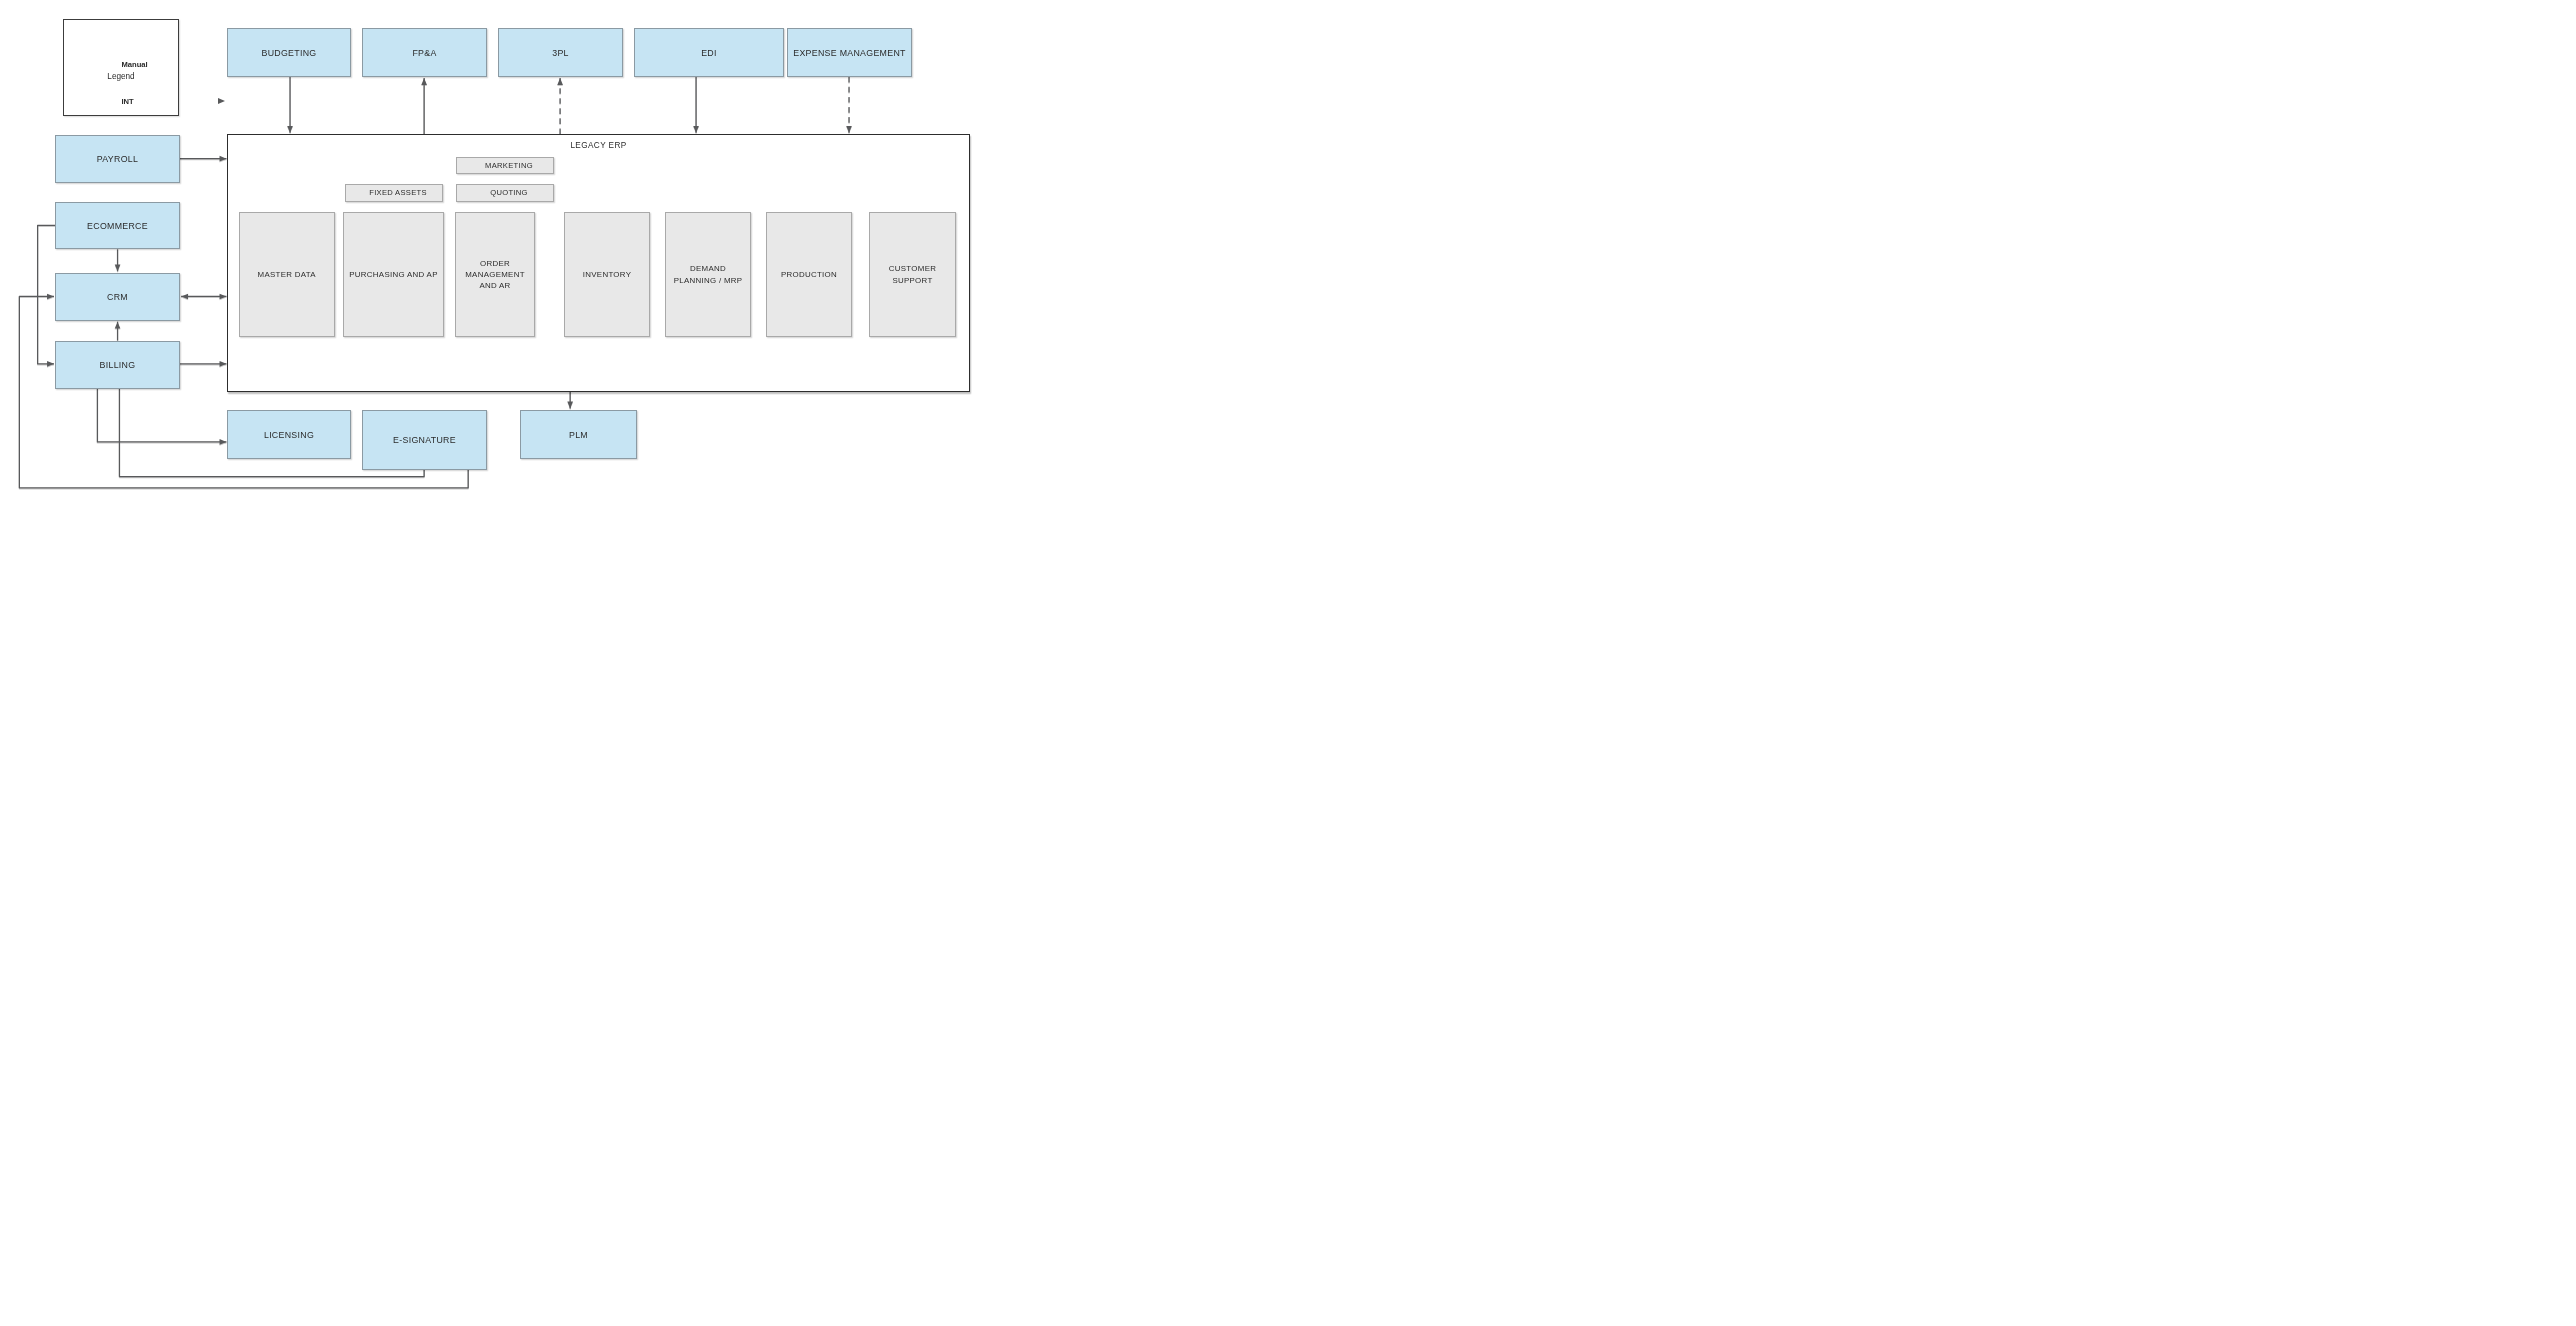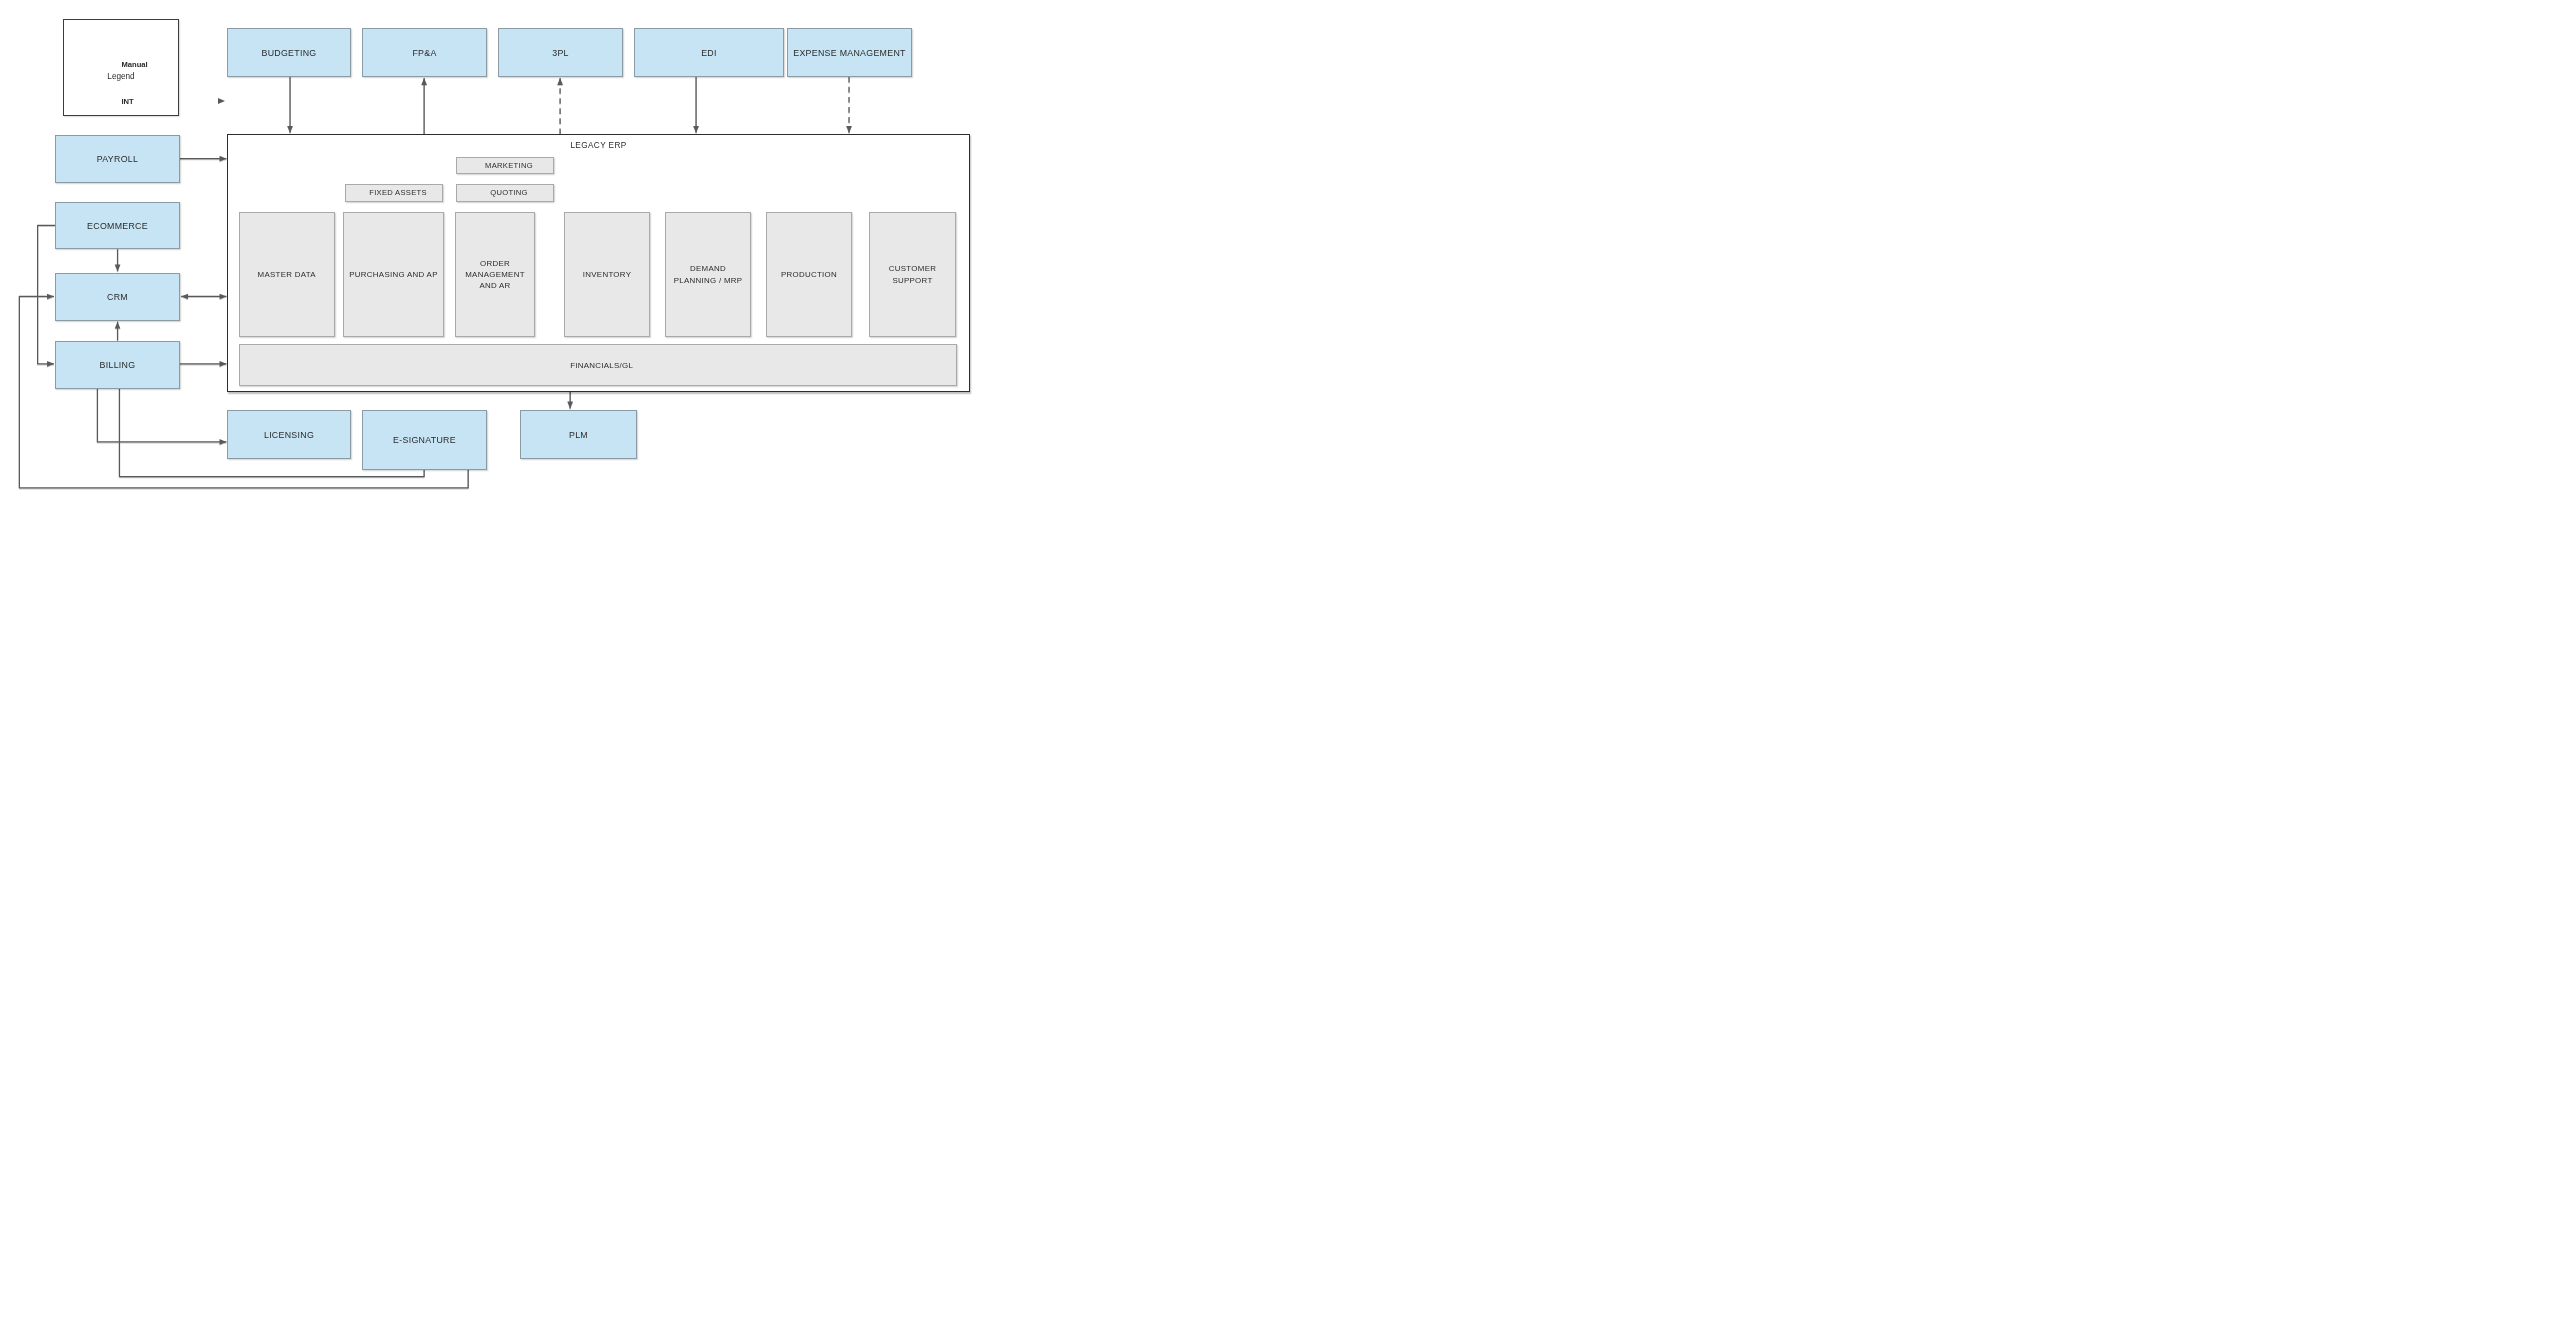"FINANCIALS/GL" div.box { html: <div>FINANCIALS/GL</div> -> none }
